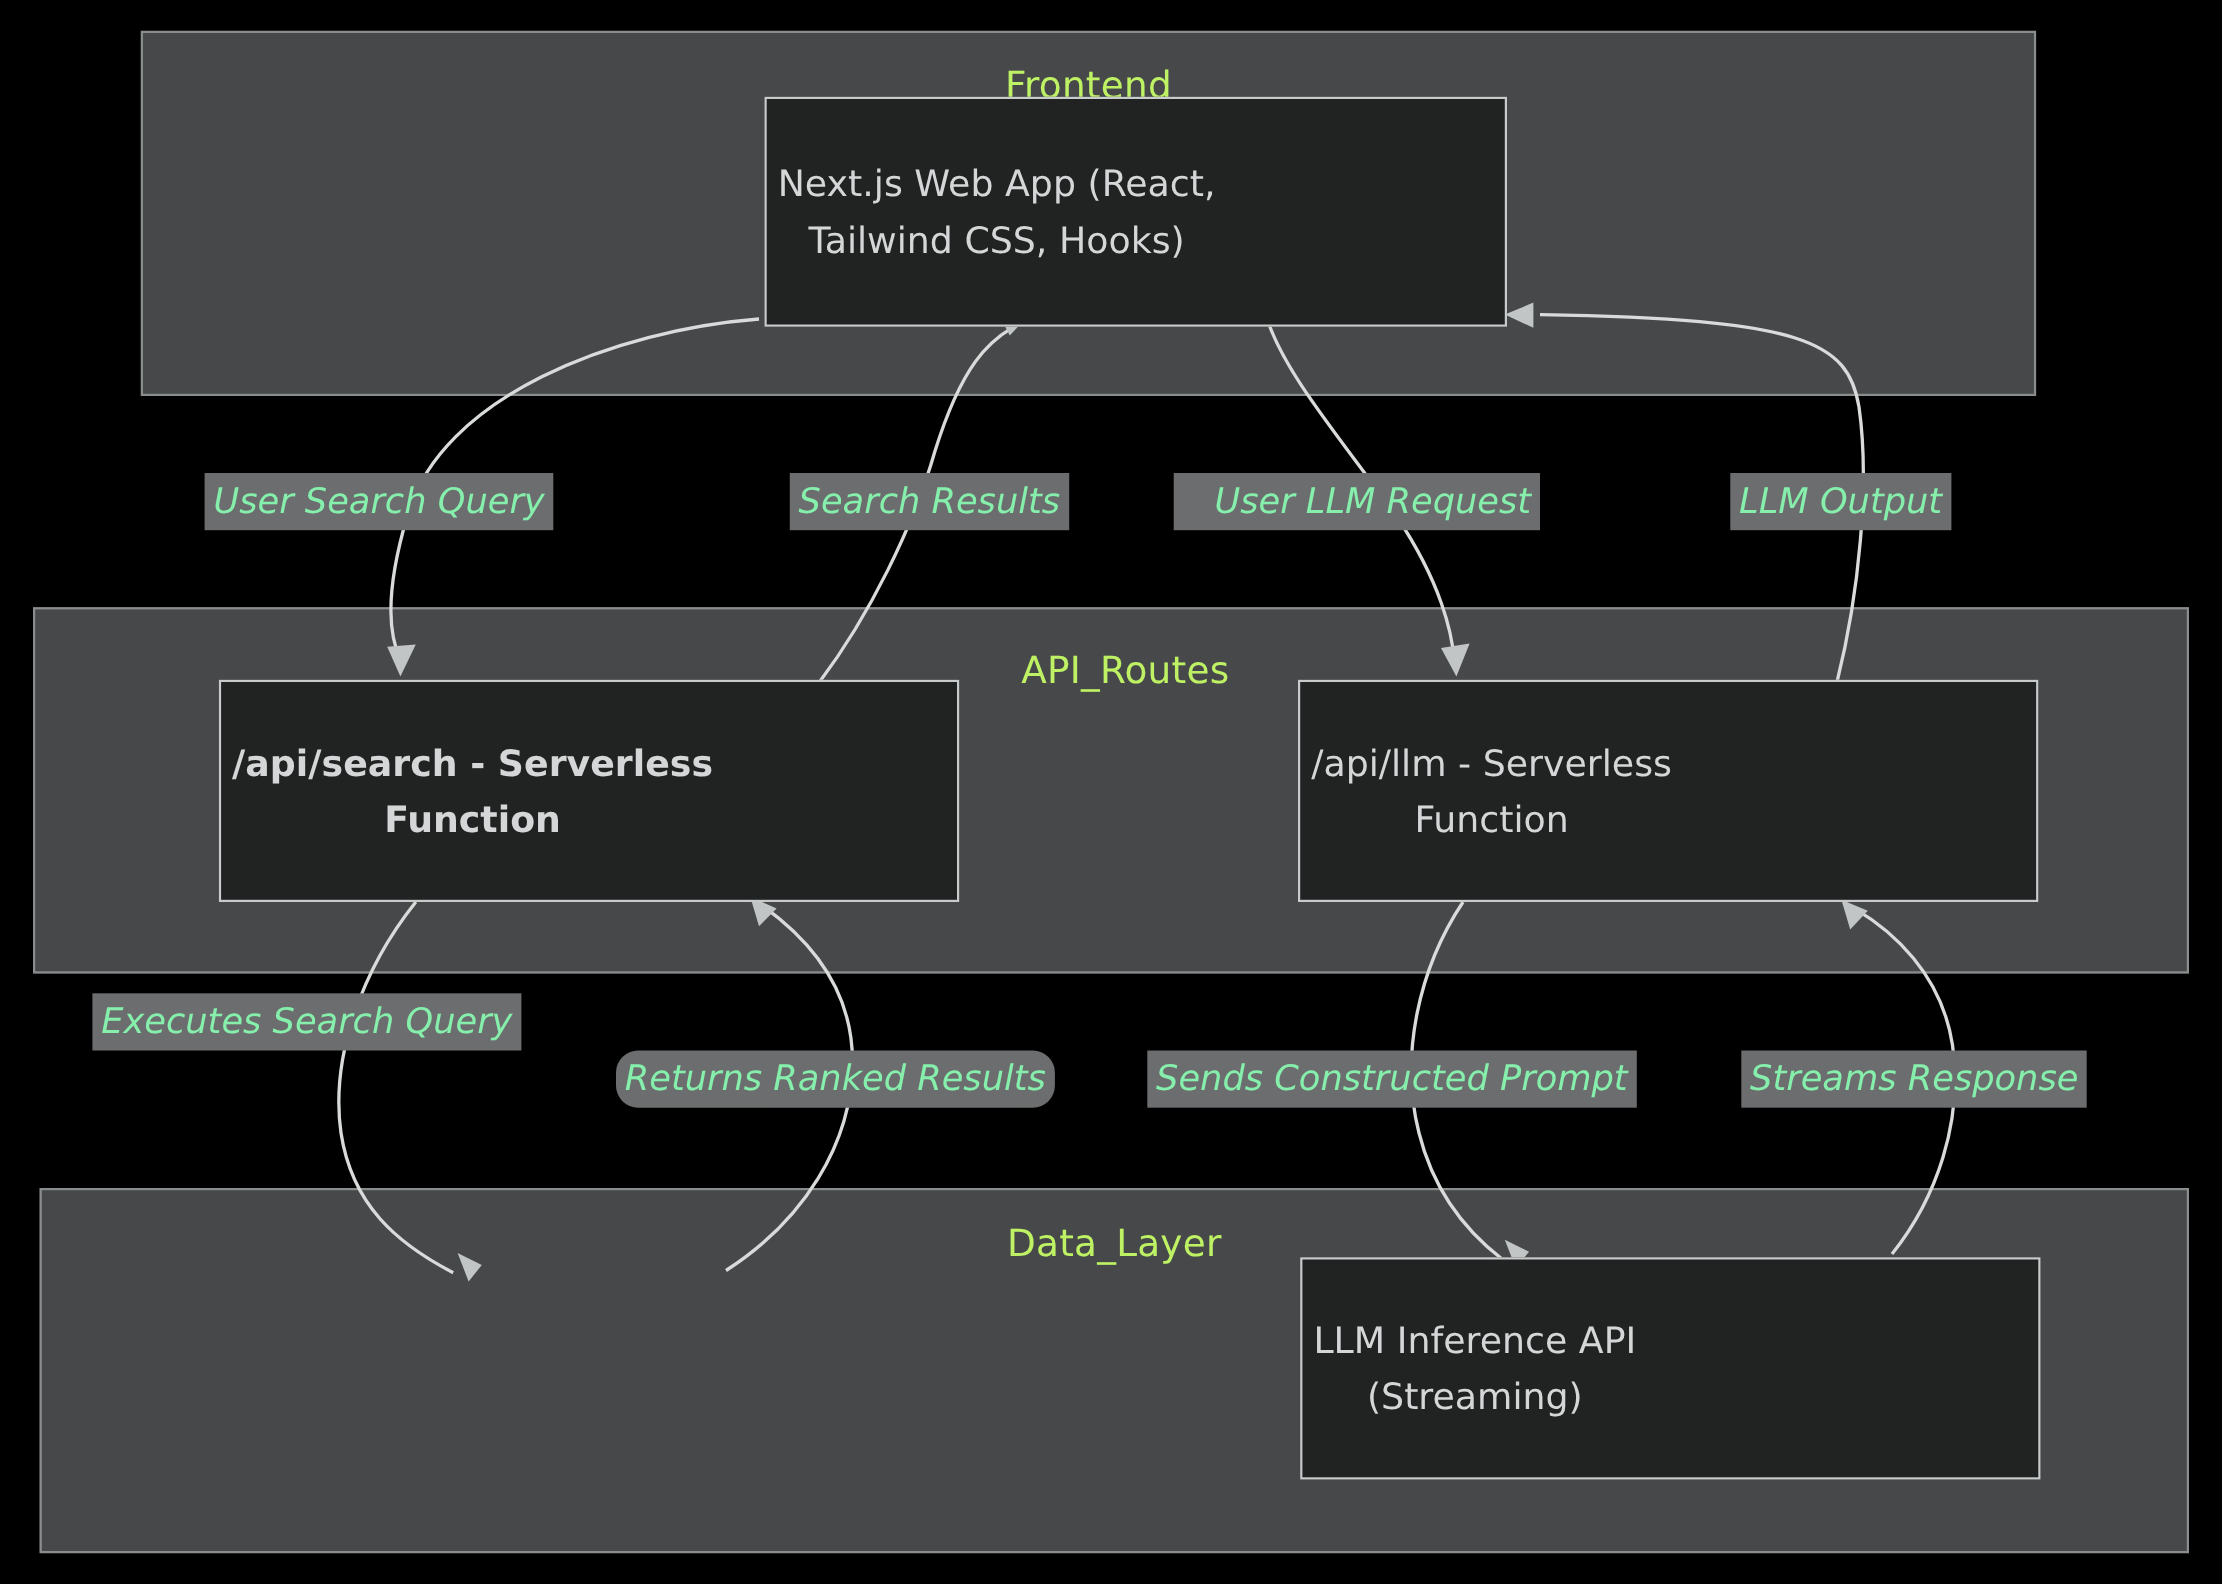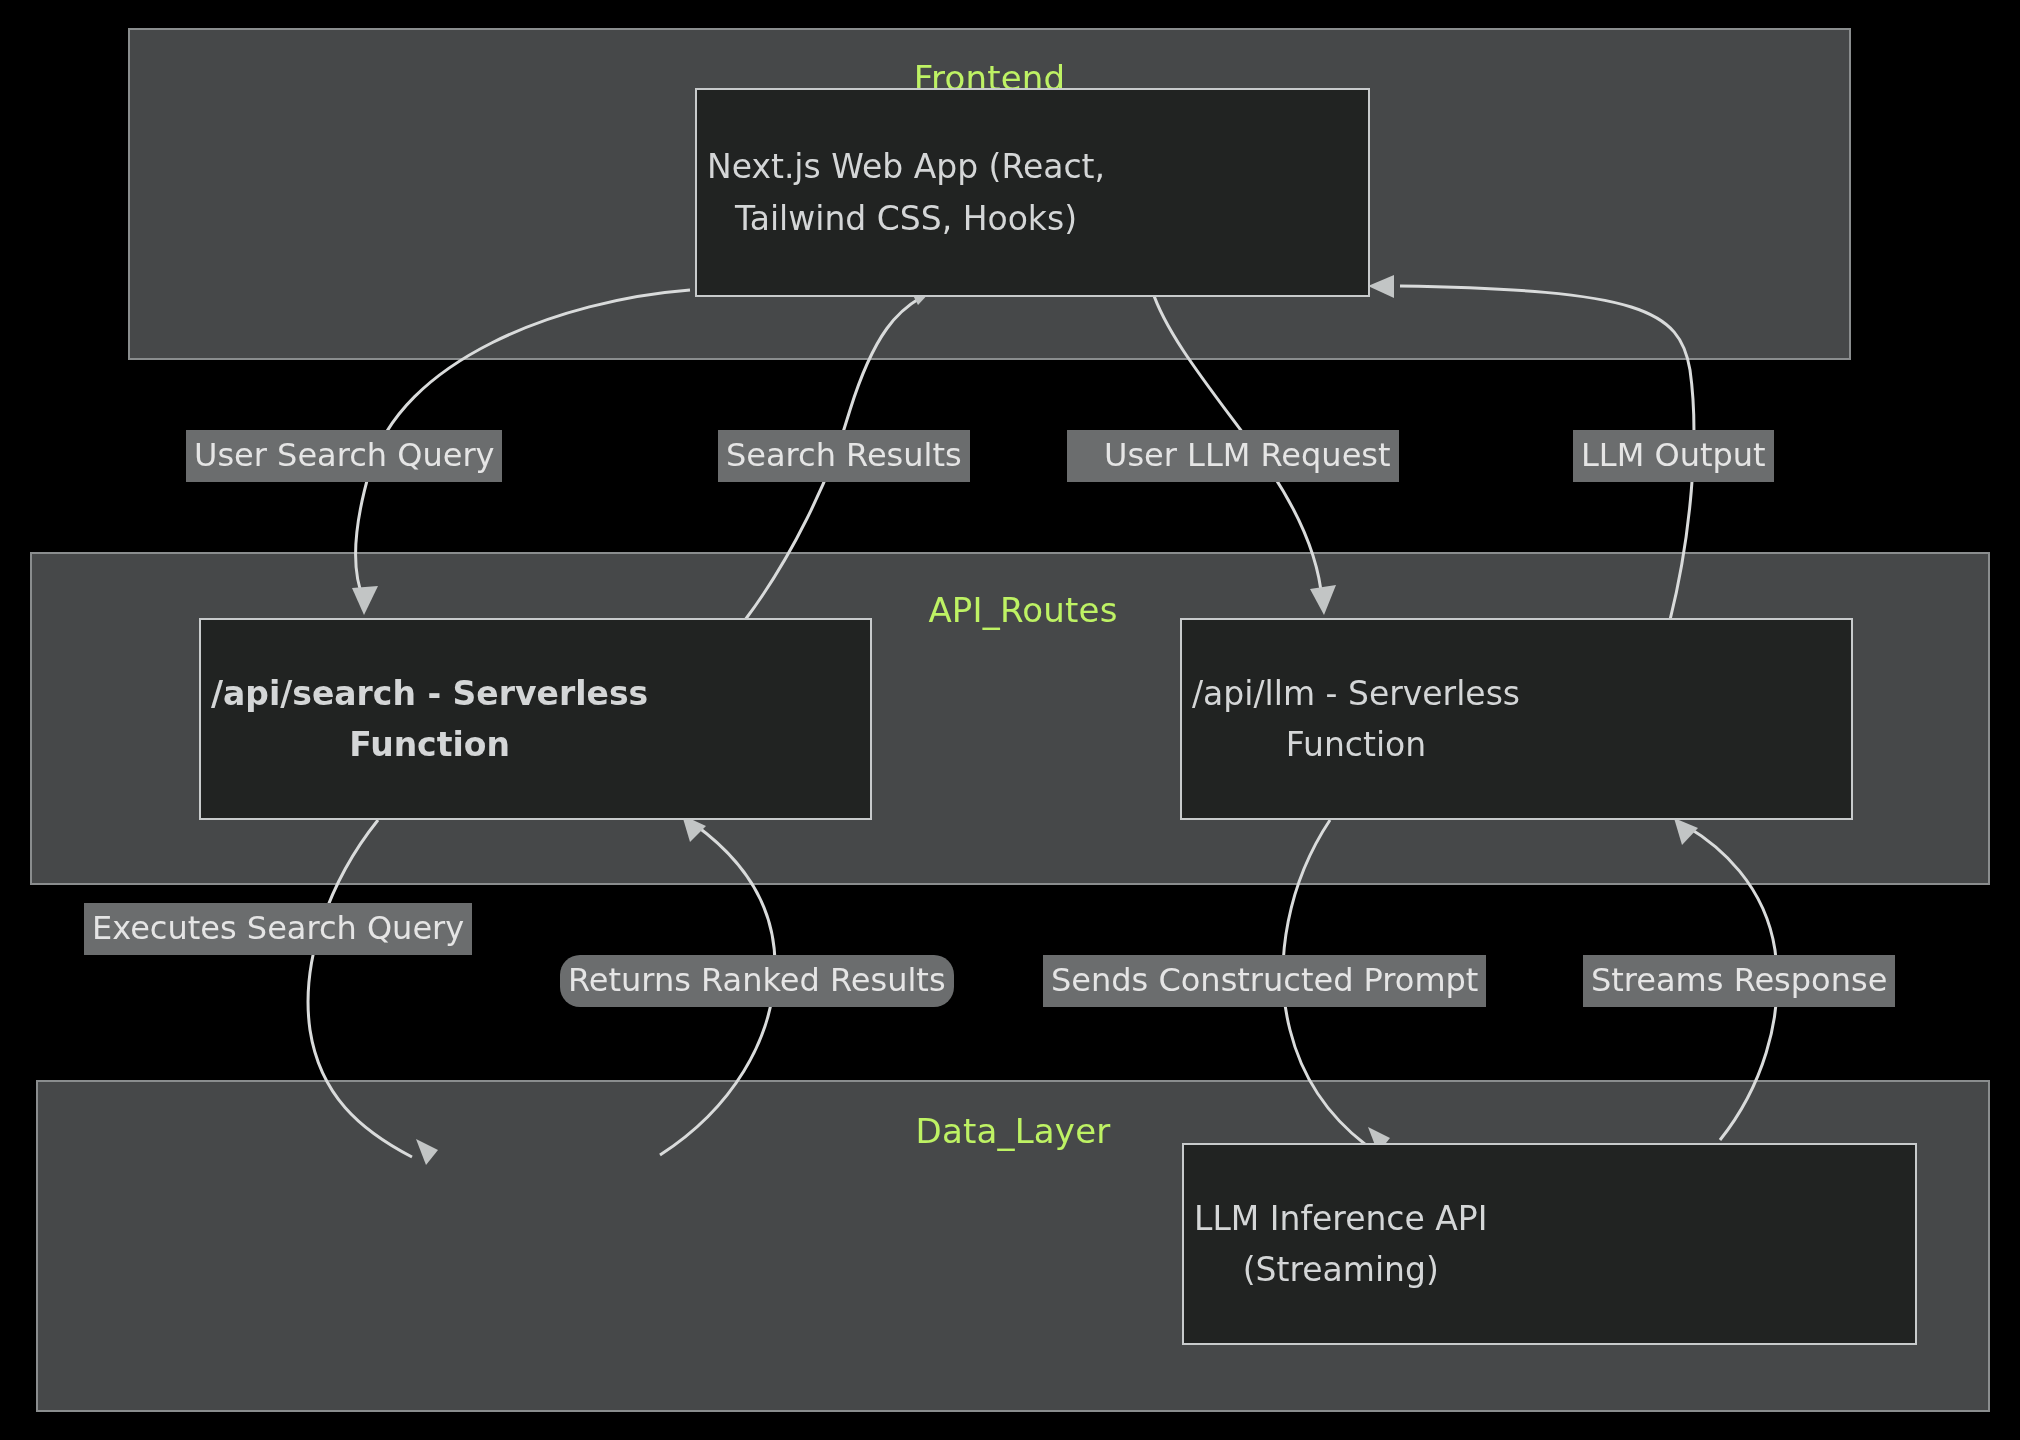"User Search Query" .edge-label { color: #e5e5e5 -> #86efac; font-style: none -> italic }
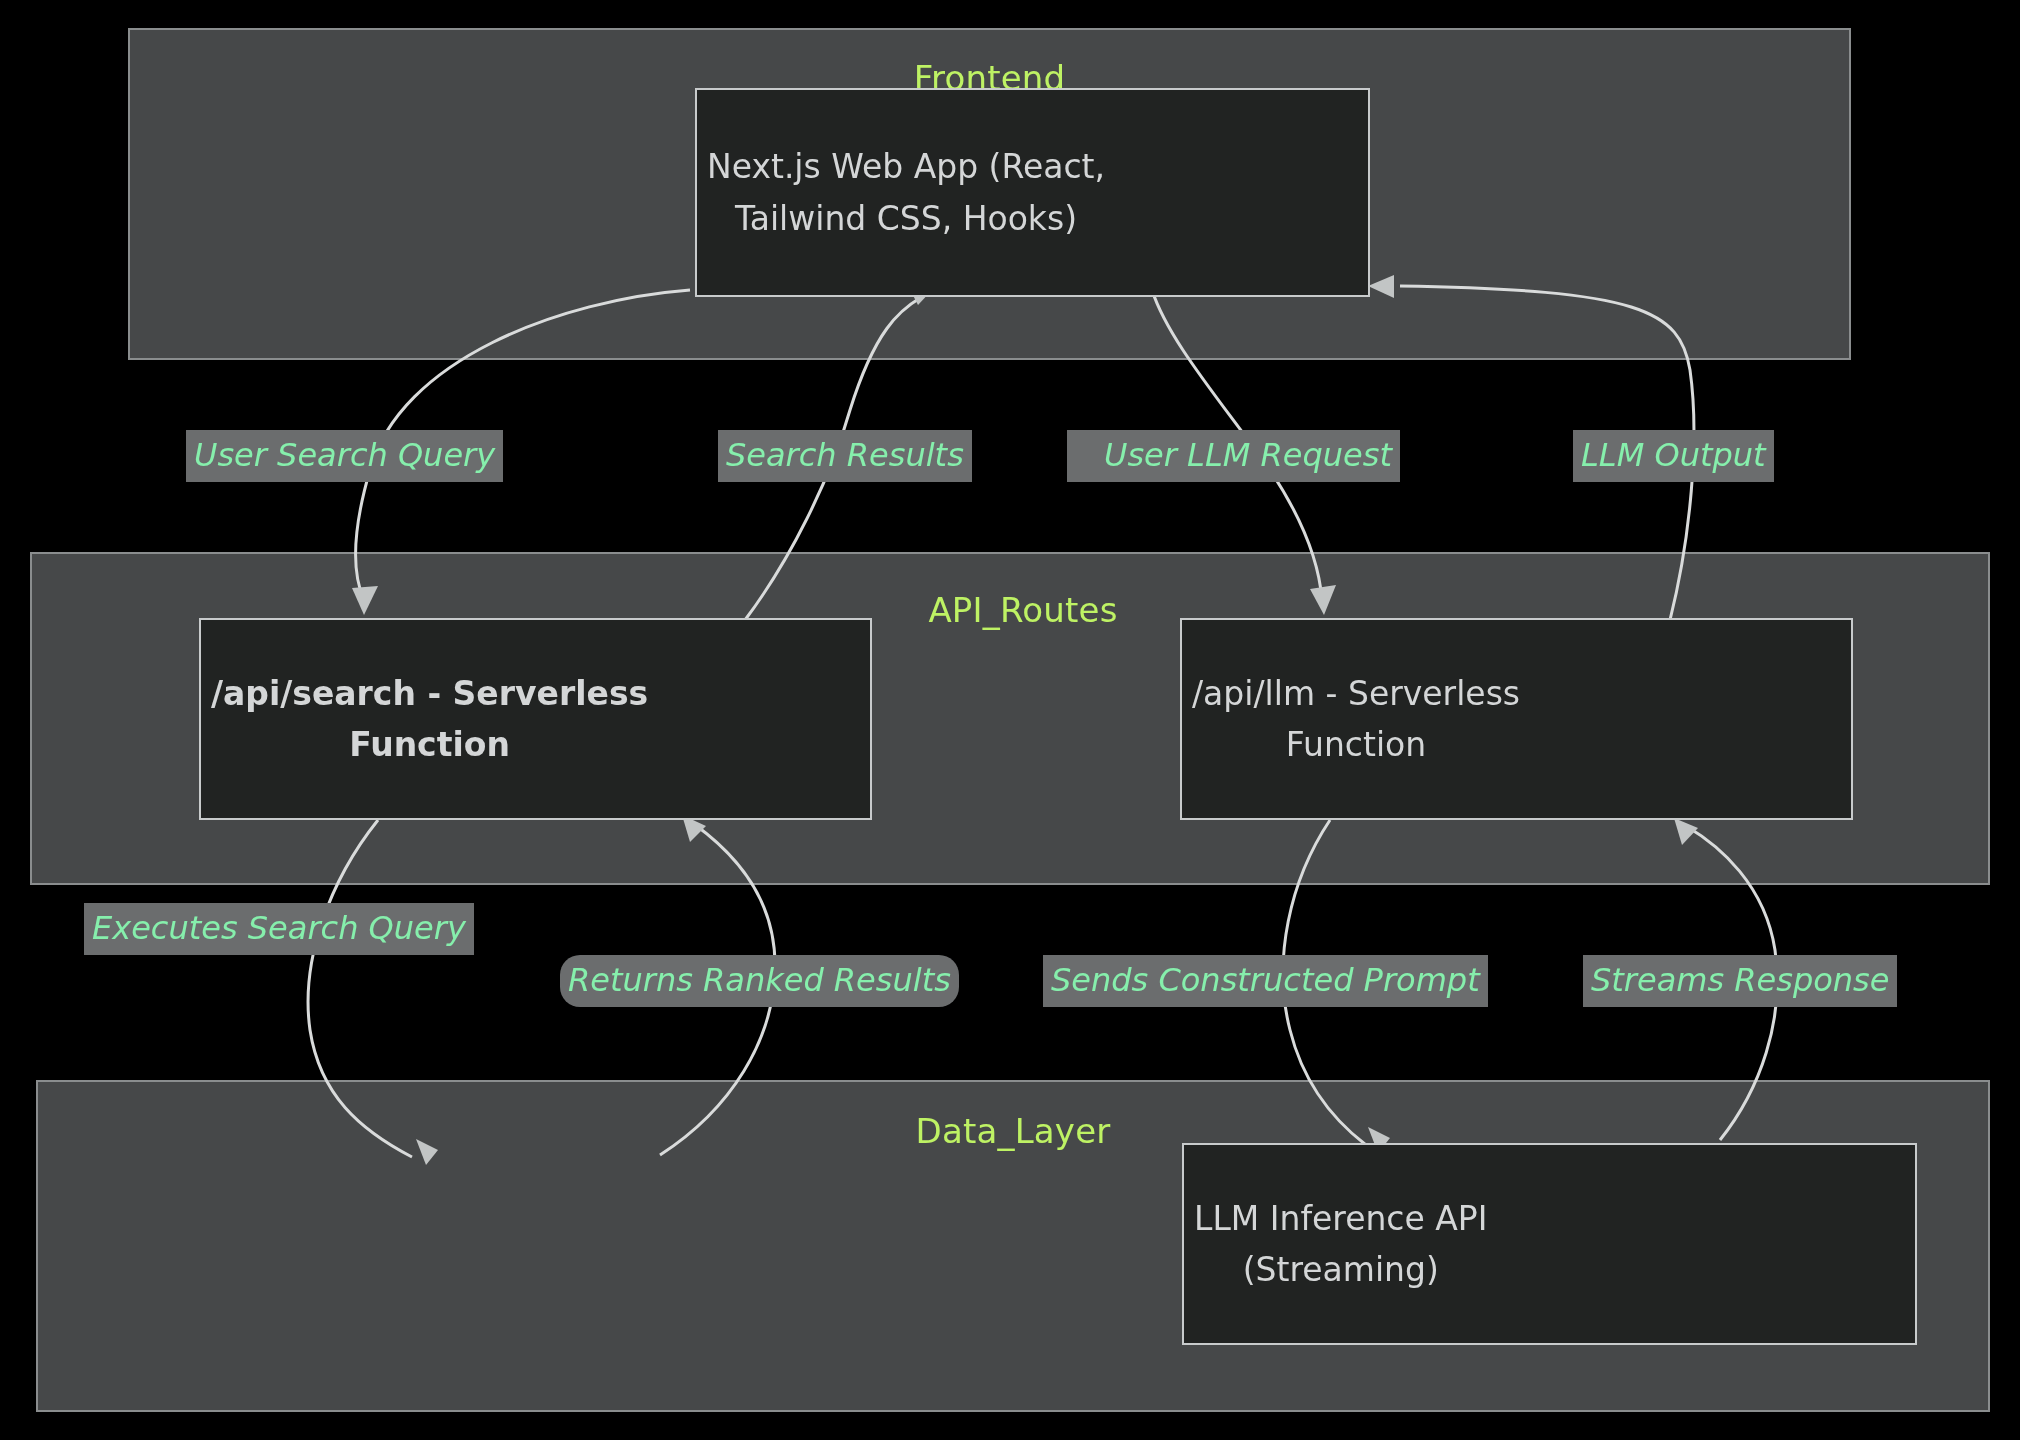"LLM Inference API" div.node { width: 735px -> 673px }
